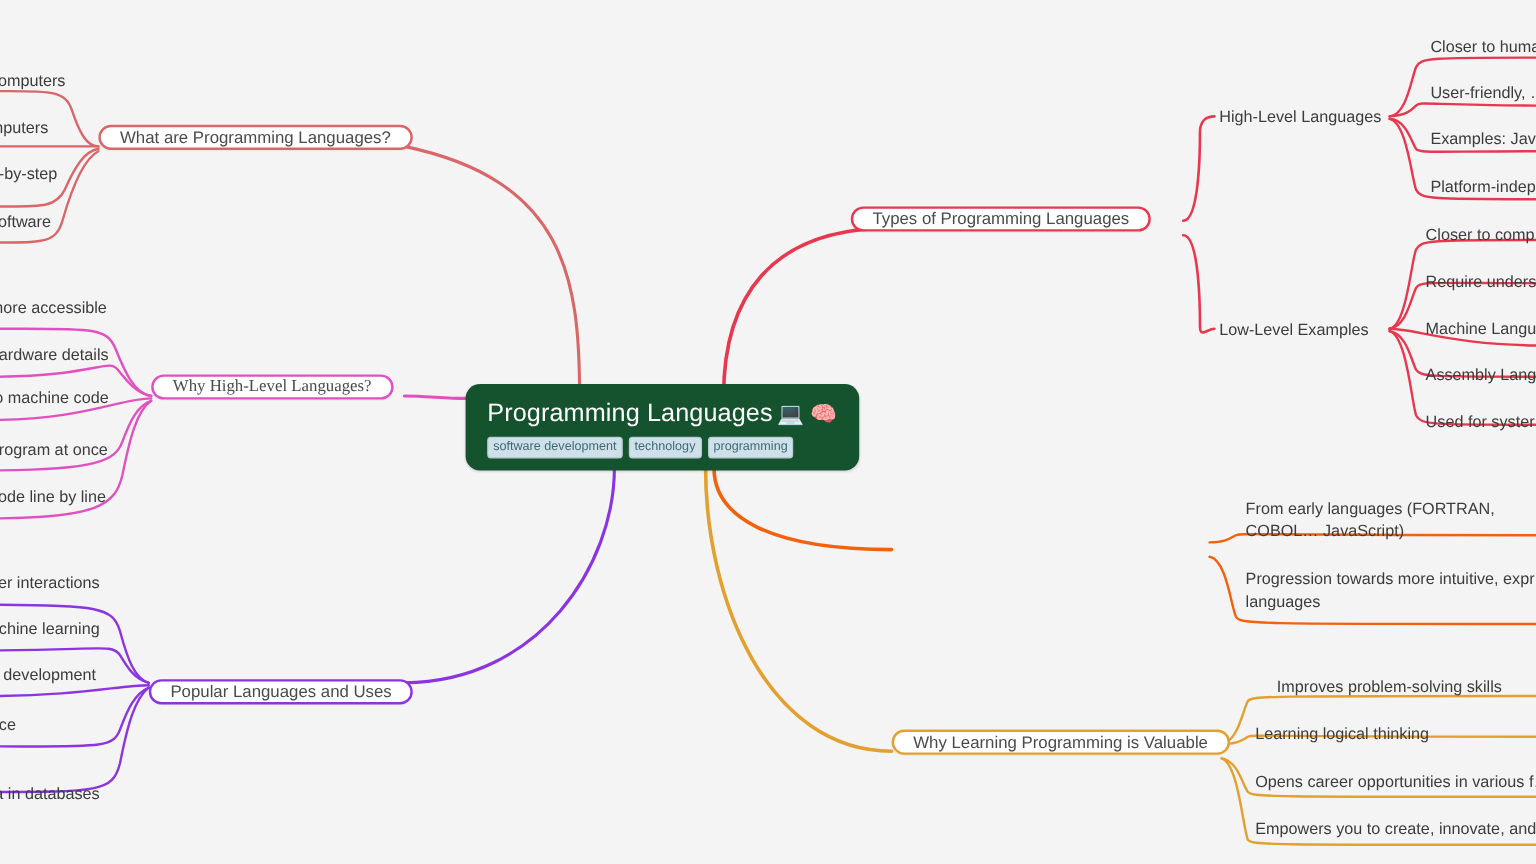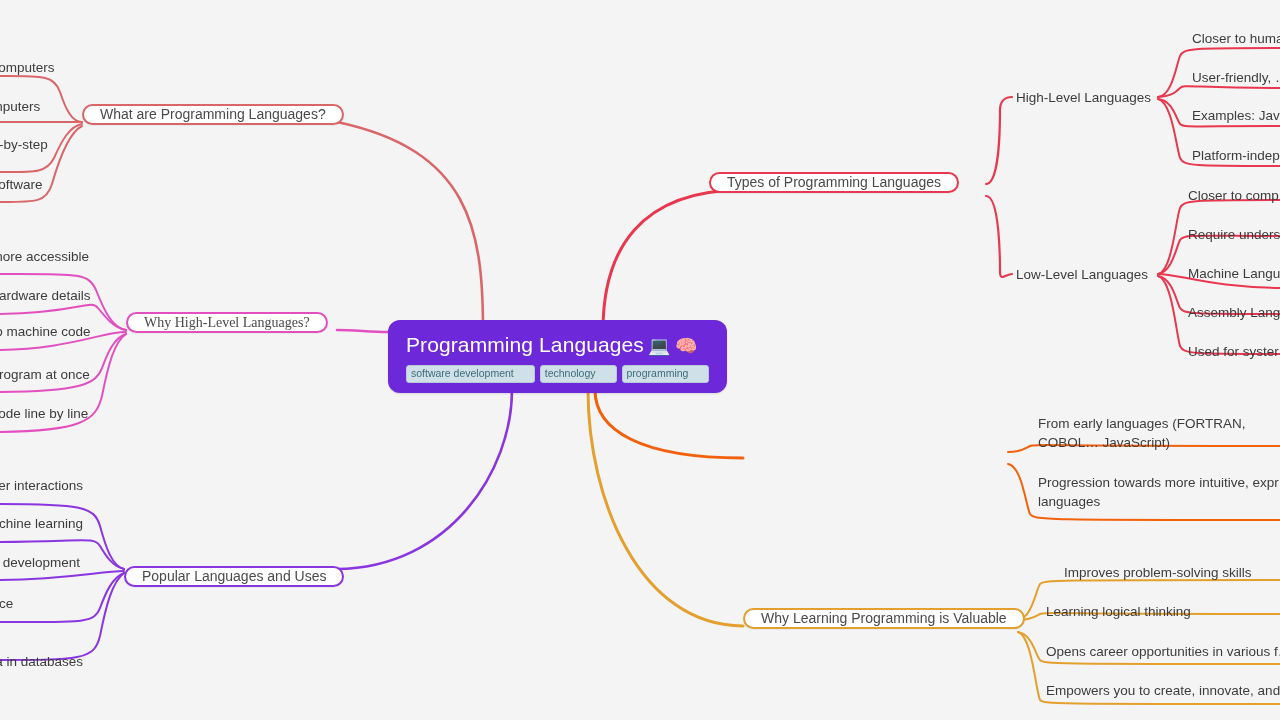"Low-Level Languages" div.node { text: Languages -> Examples }
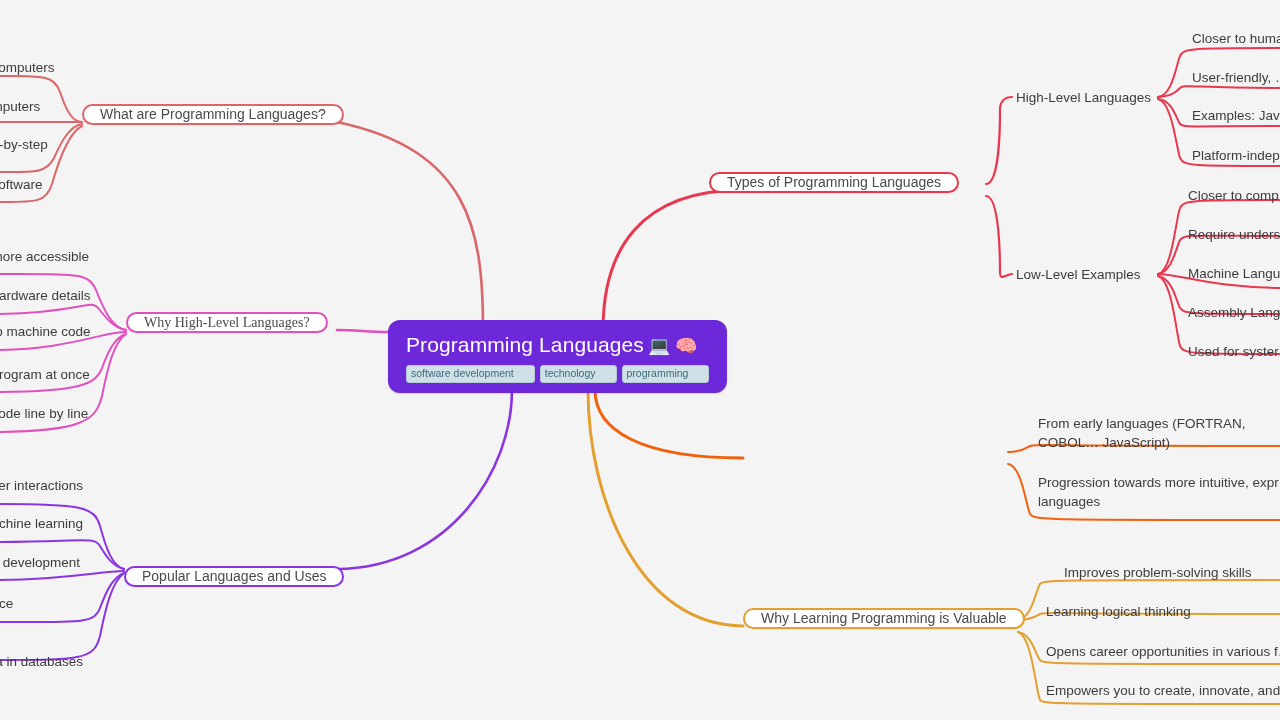"Programming Languages 💻 🧠" .root-node { background: #6d28d9 -> #14532d }
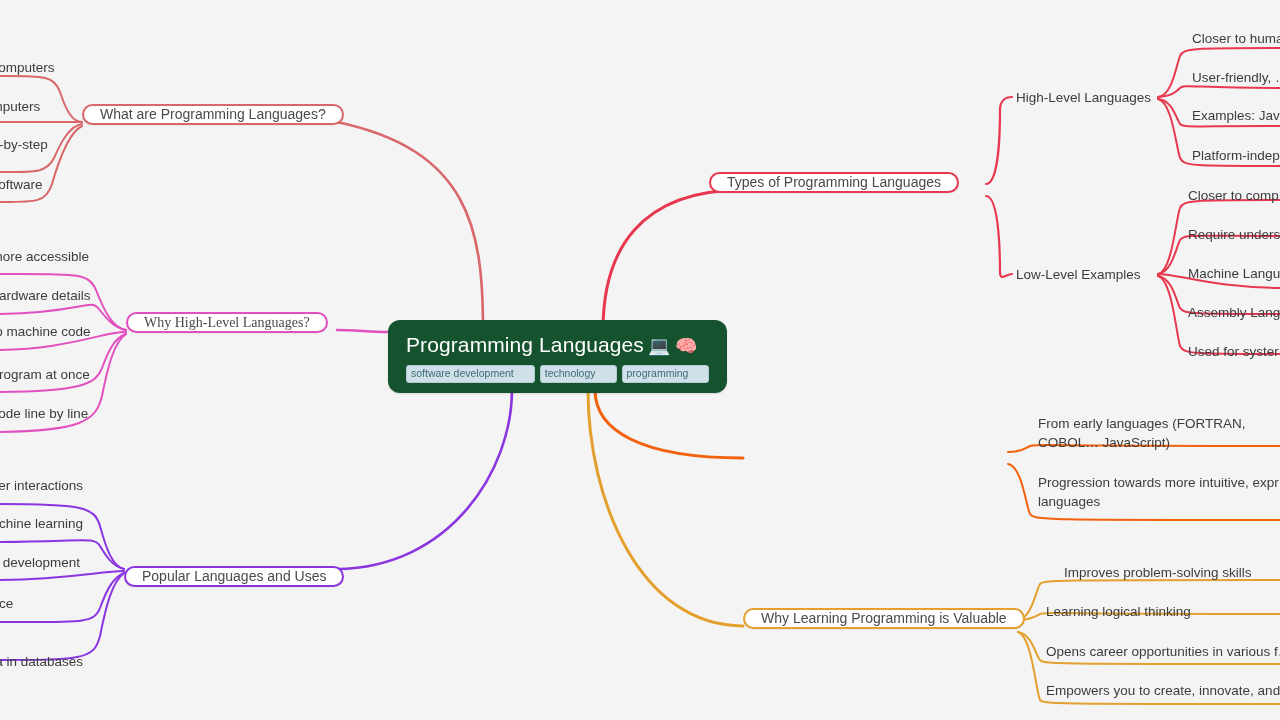"software development" .tag { padding: 1px 20px 2px 4px -> 1px 4px 2px 4px }
